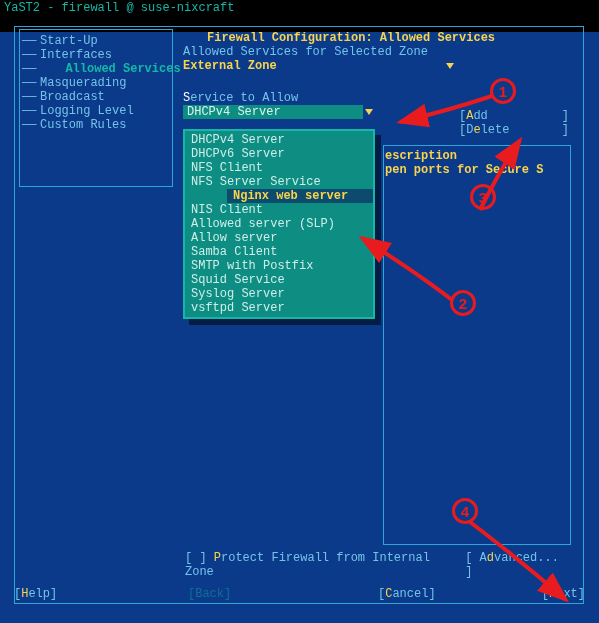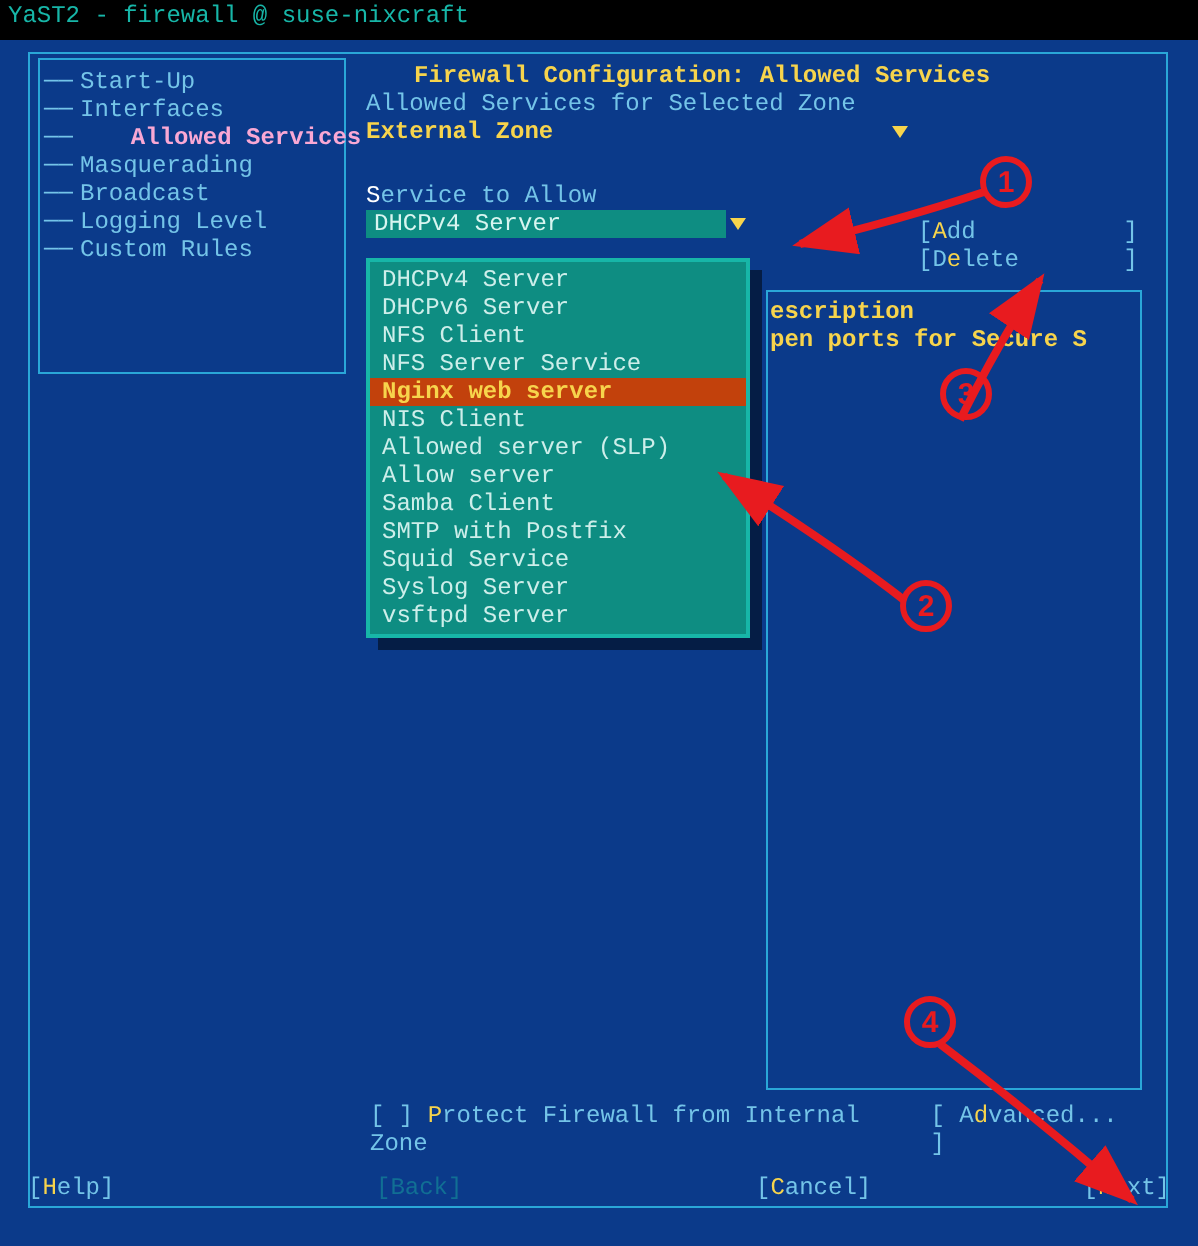"YaST2 - firewall @ suse-nixcraft" .titlebar { height: 20px -> 32px }
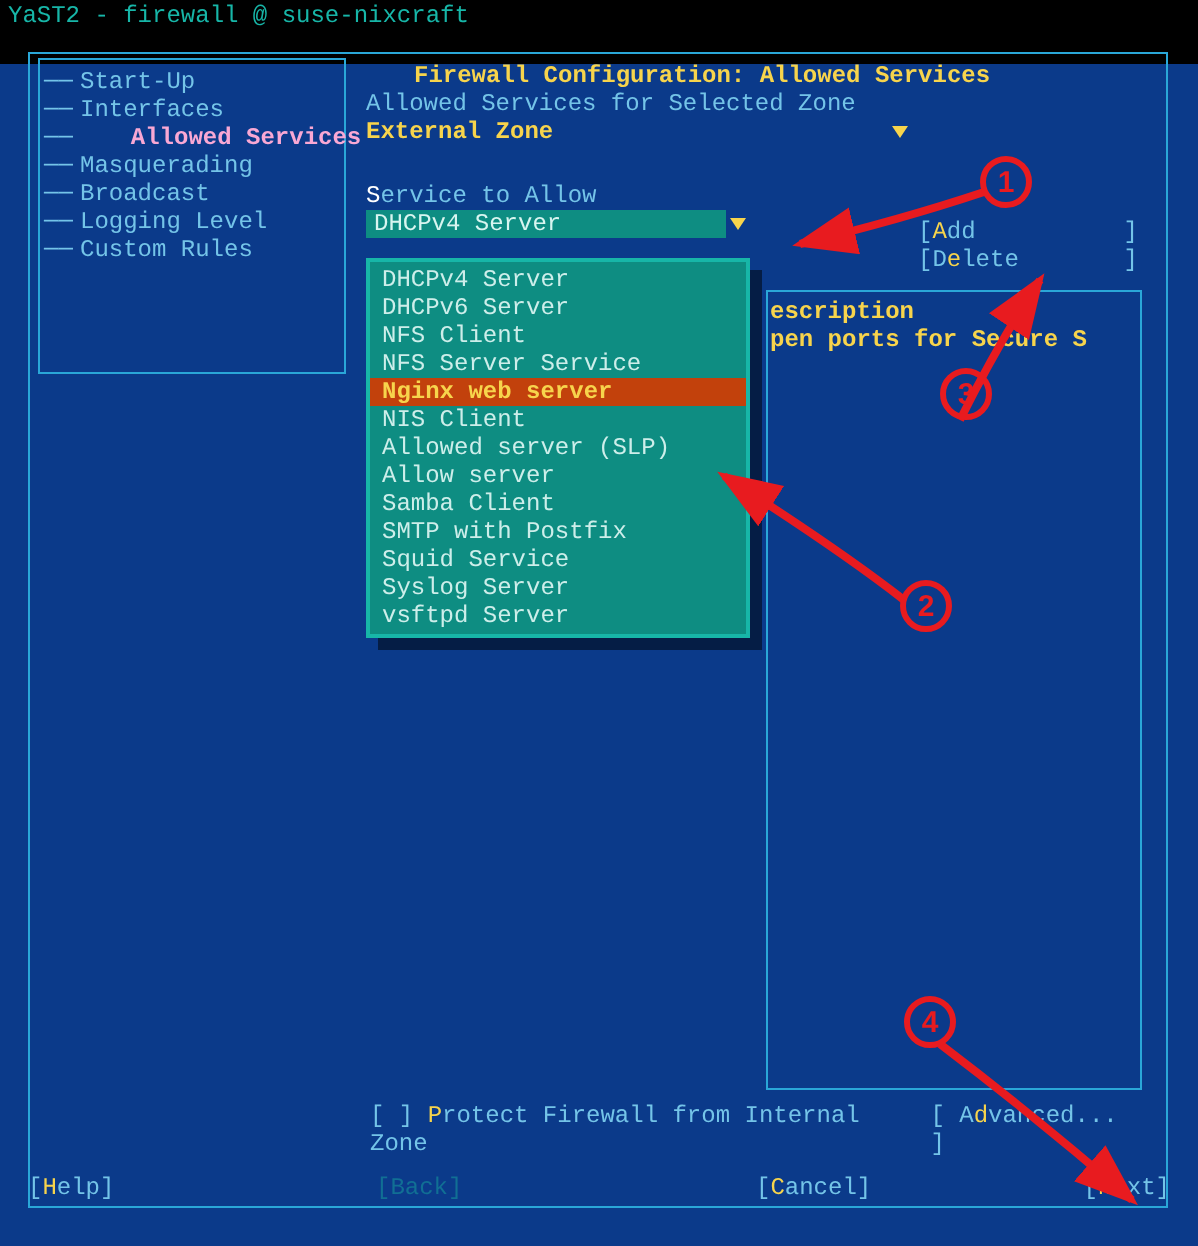"Allowed Services" .sidebar-item.active span.lab { color: #f9a8d4 -> #14b8a6 }
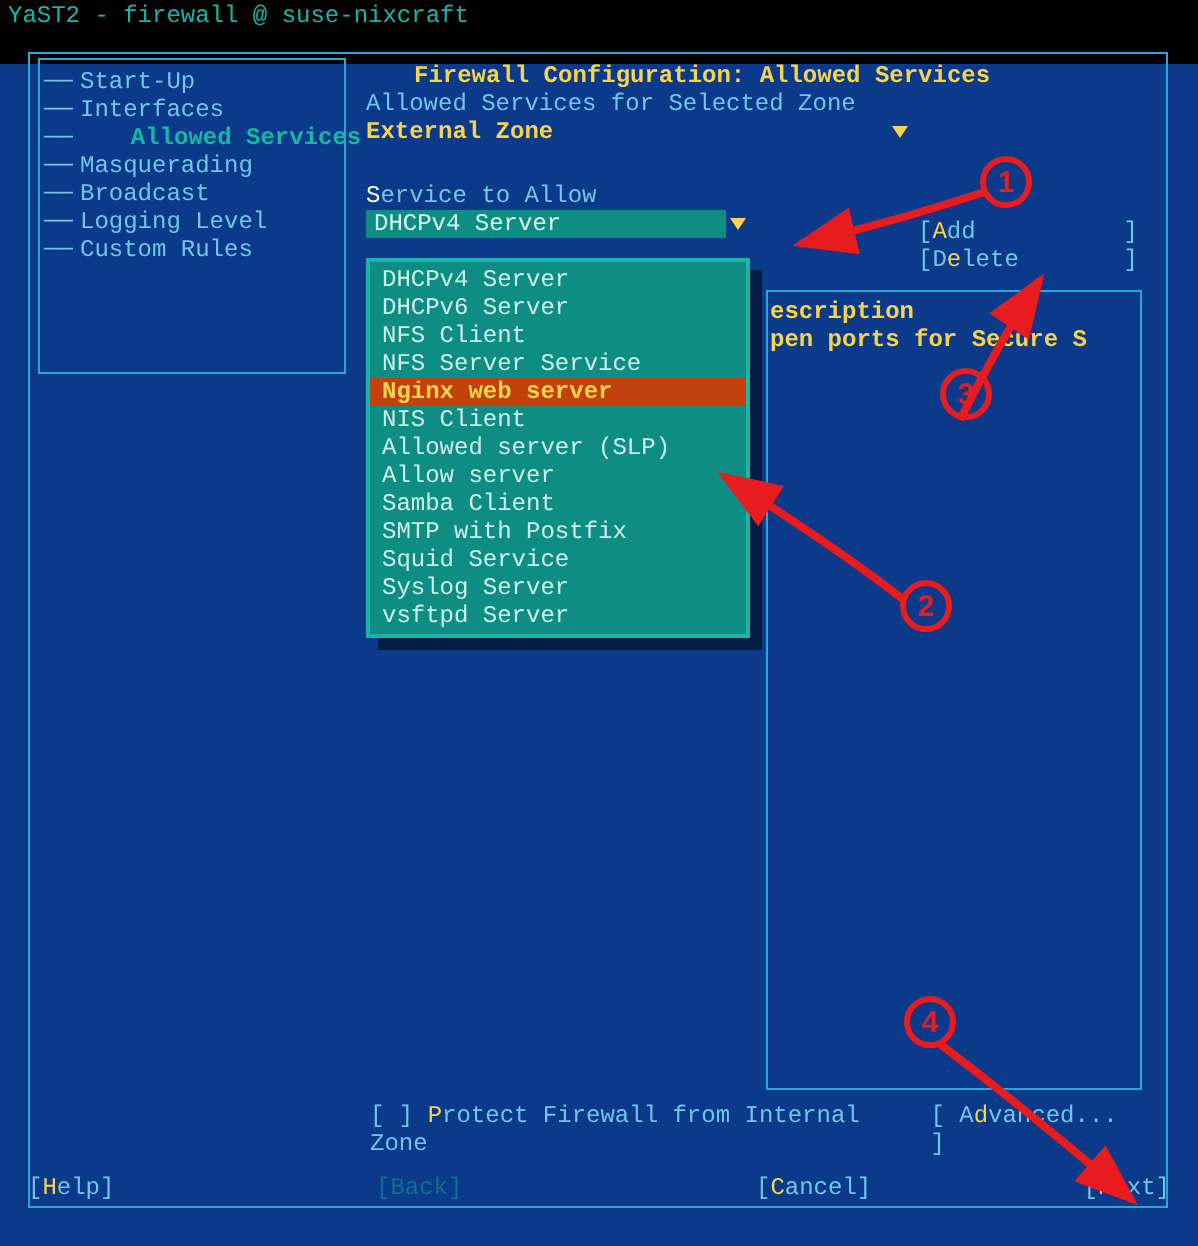"Nginx web server" .dd-item.sel { background: #c2410c -> #0c4a6e; margin-left: none -> 42px }
